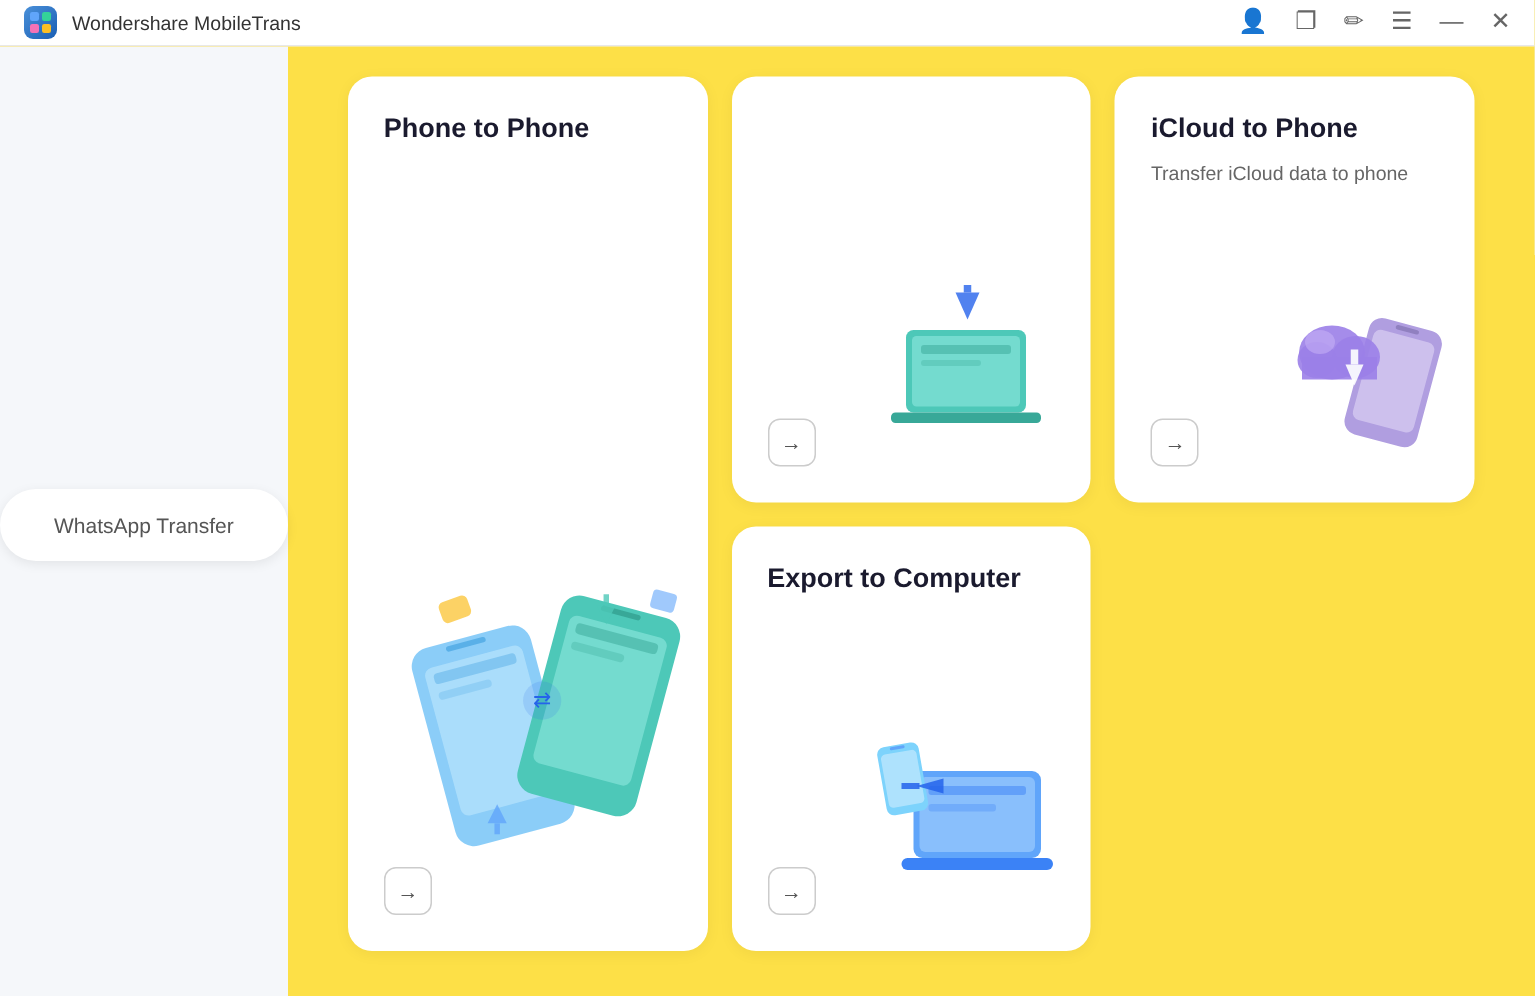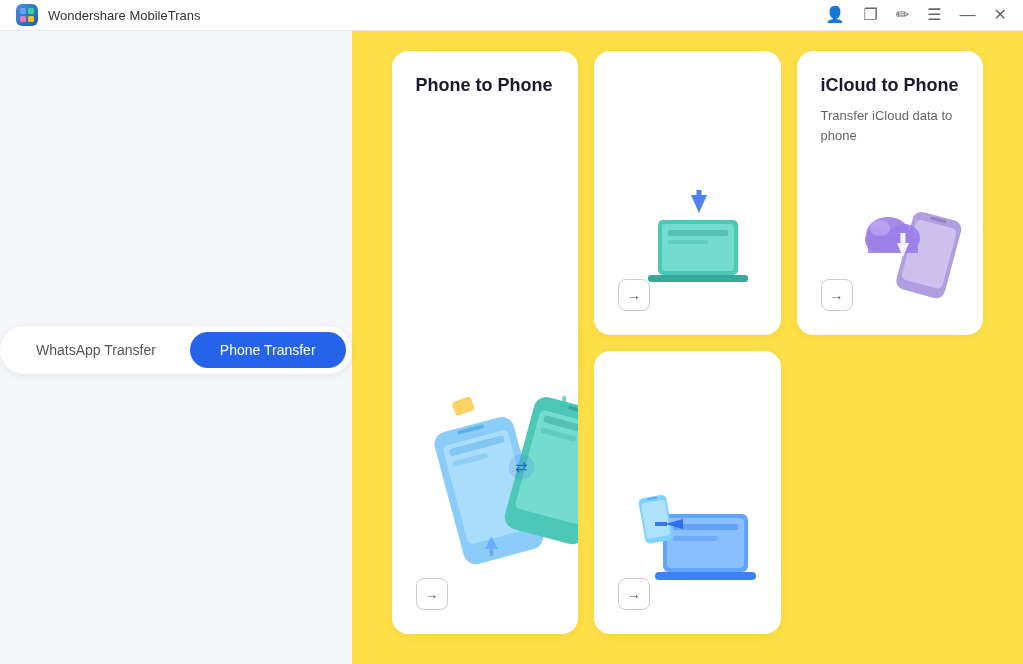"Phone Transfer" button.nav-tab { html: <button>Phone Transfer</button> -> none }
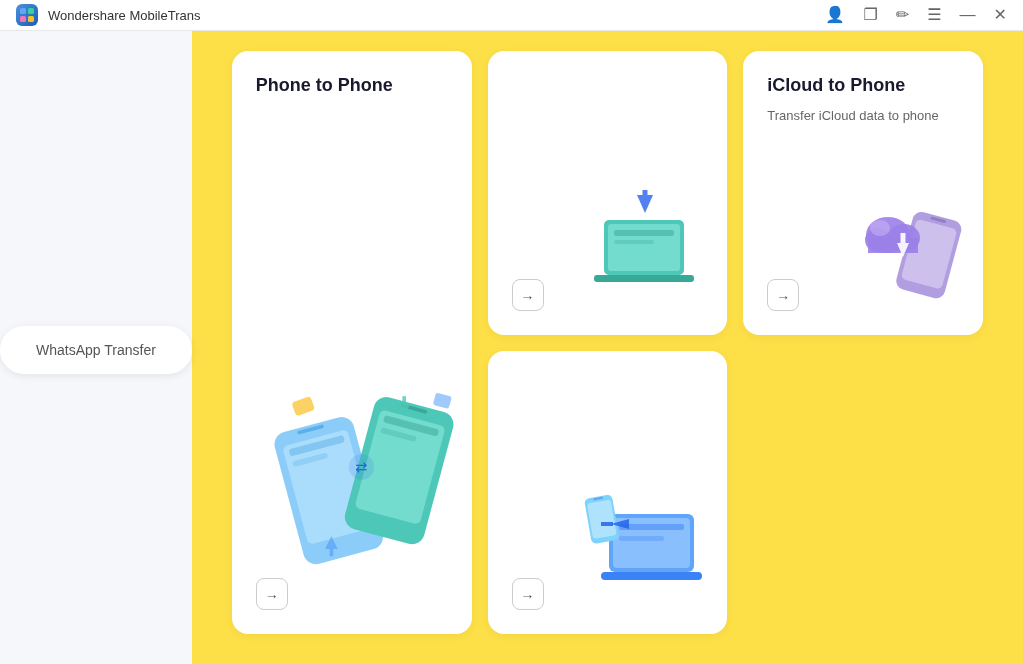"Export to Computer" div.card-title { html: none -> <div>Export to Computer</div> }
